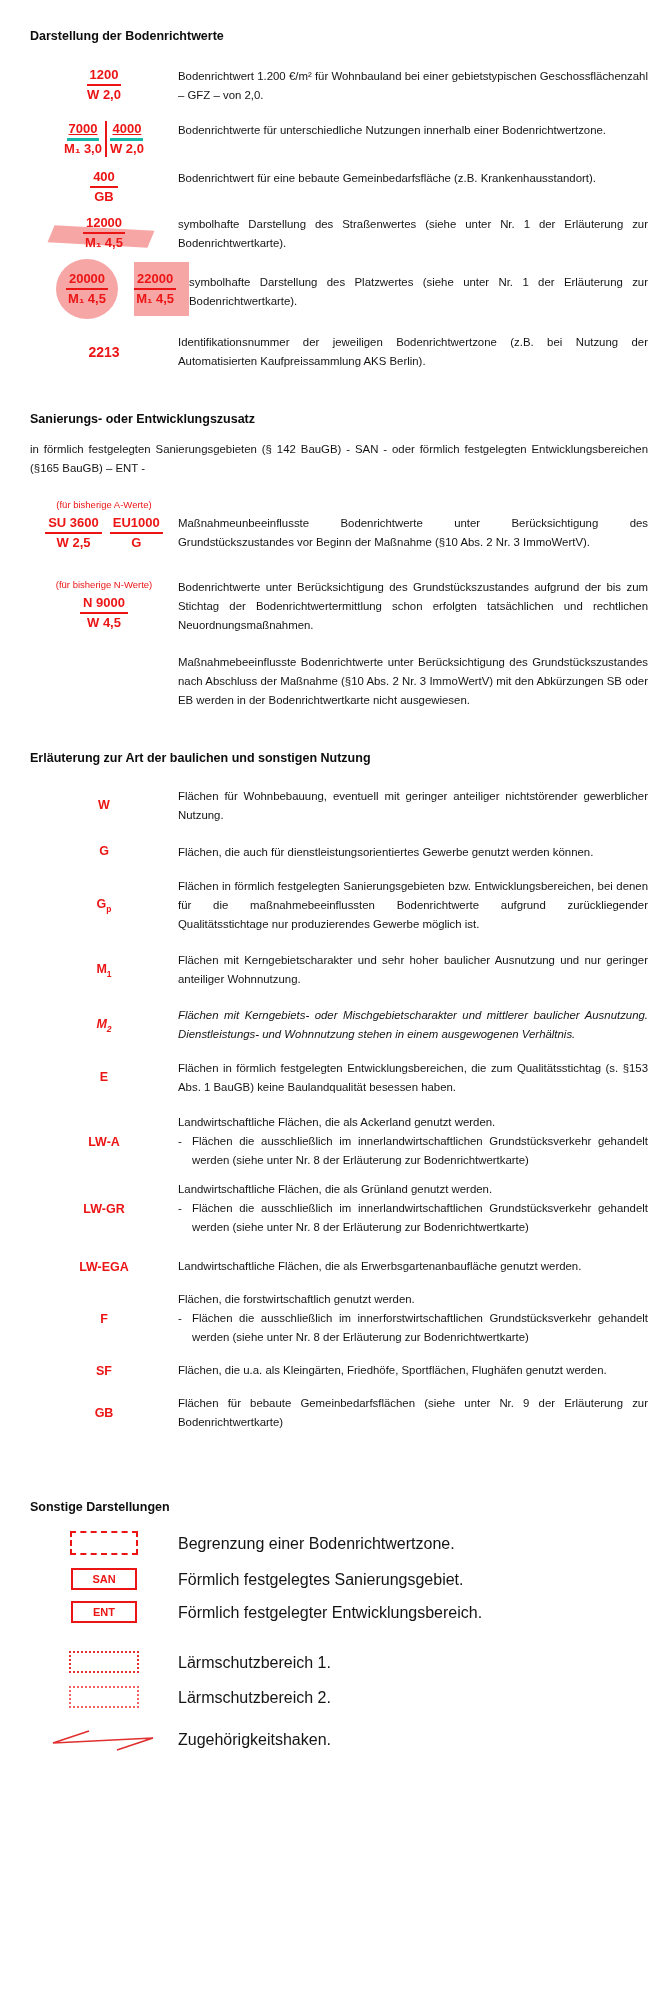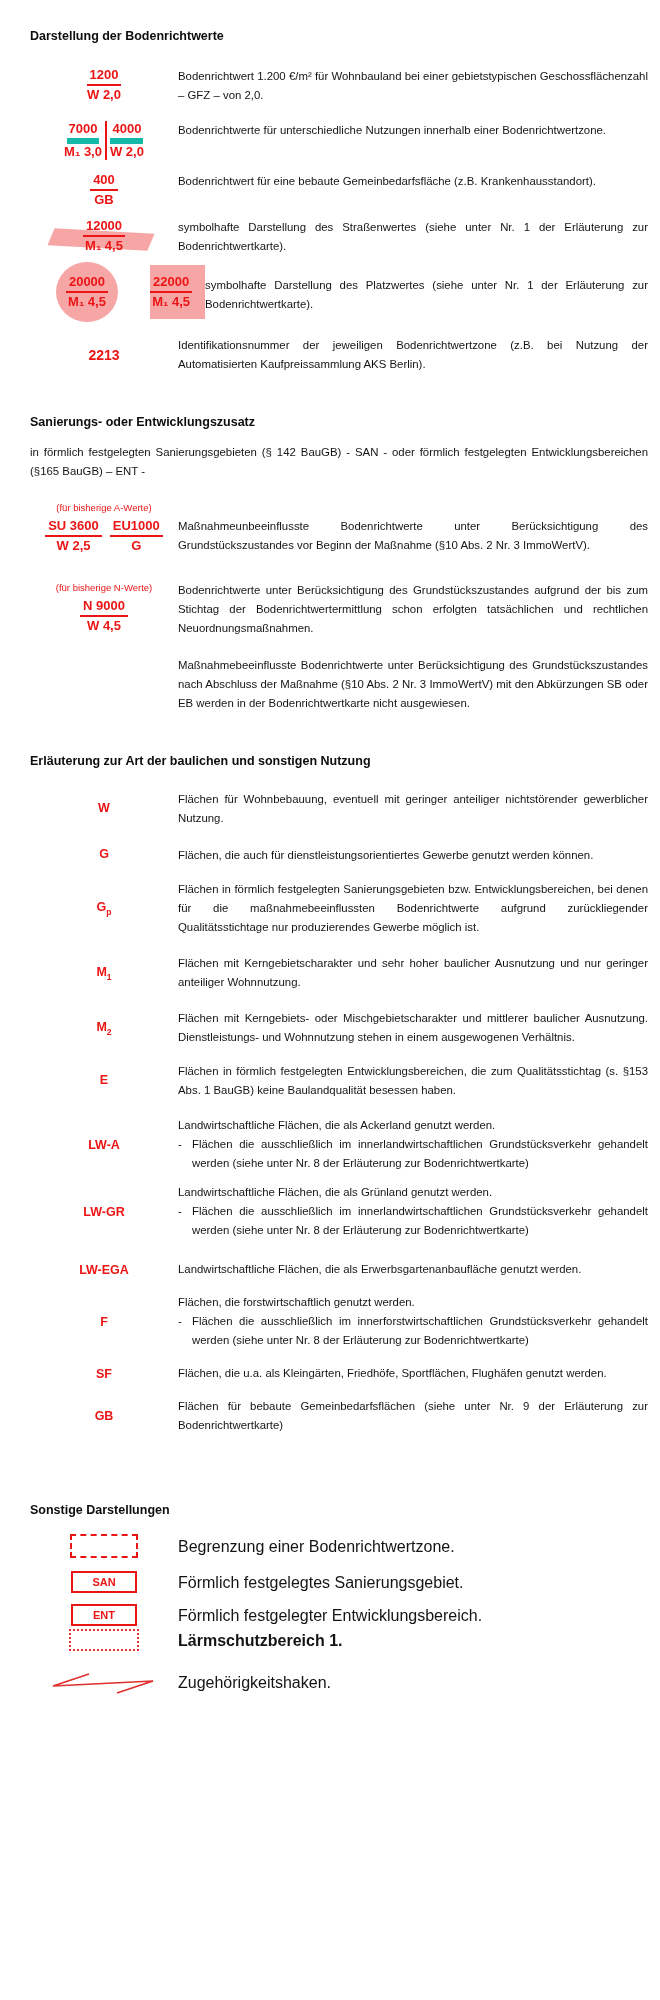"7000" .df .col .num { border-bottom: 6px solid #14b8a6 -> 3px solid #14b8a6; text-decoration: none -> underline }
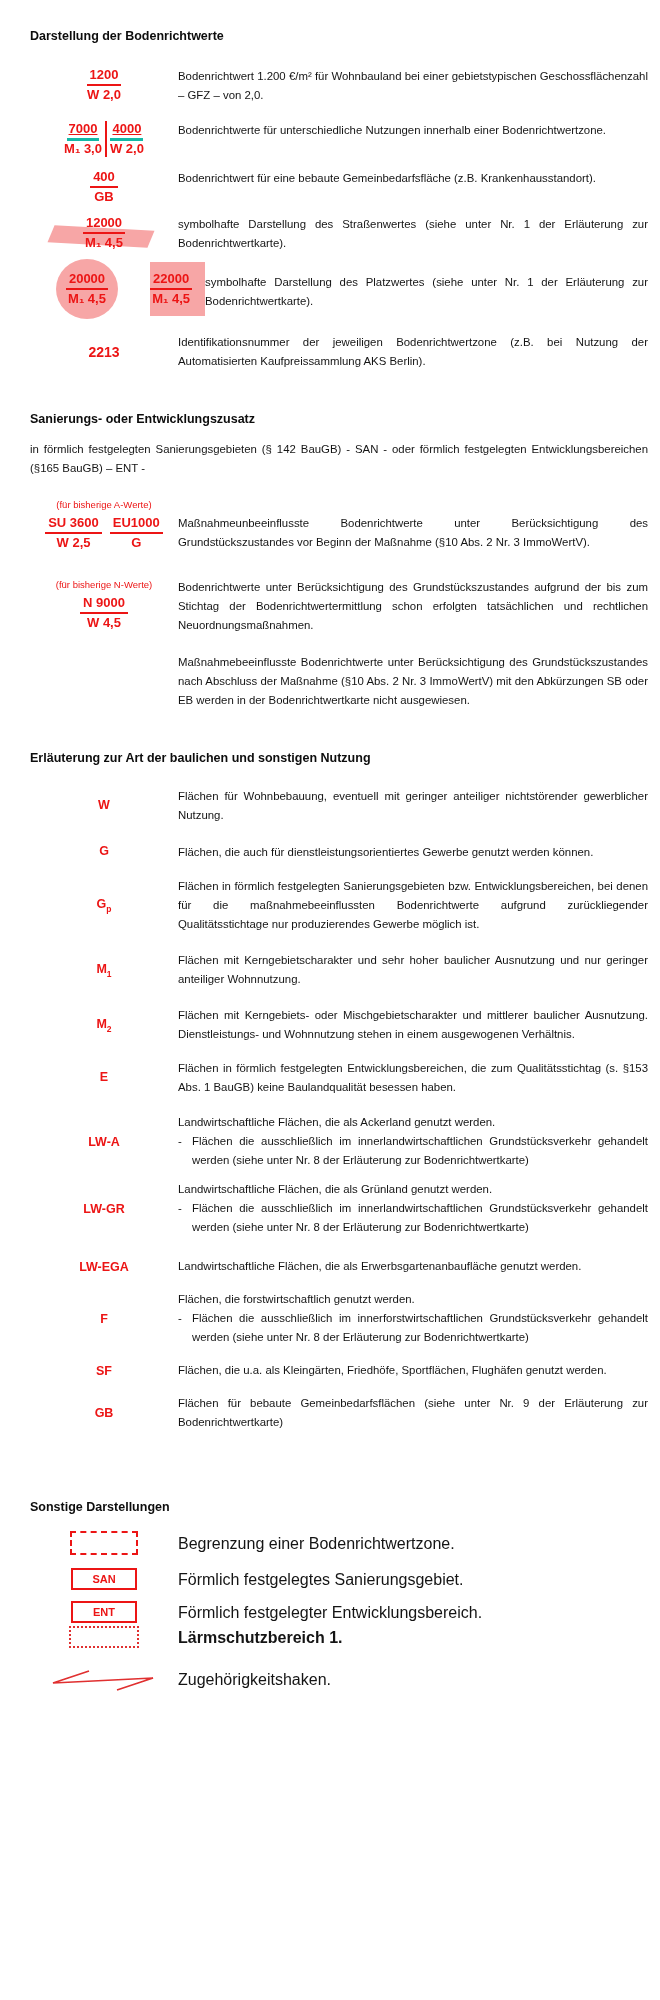"20000" .shapes { gap: 32px -> 16px }
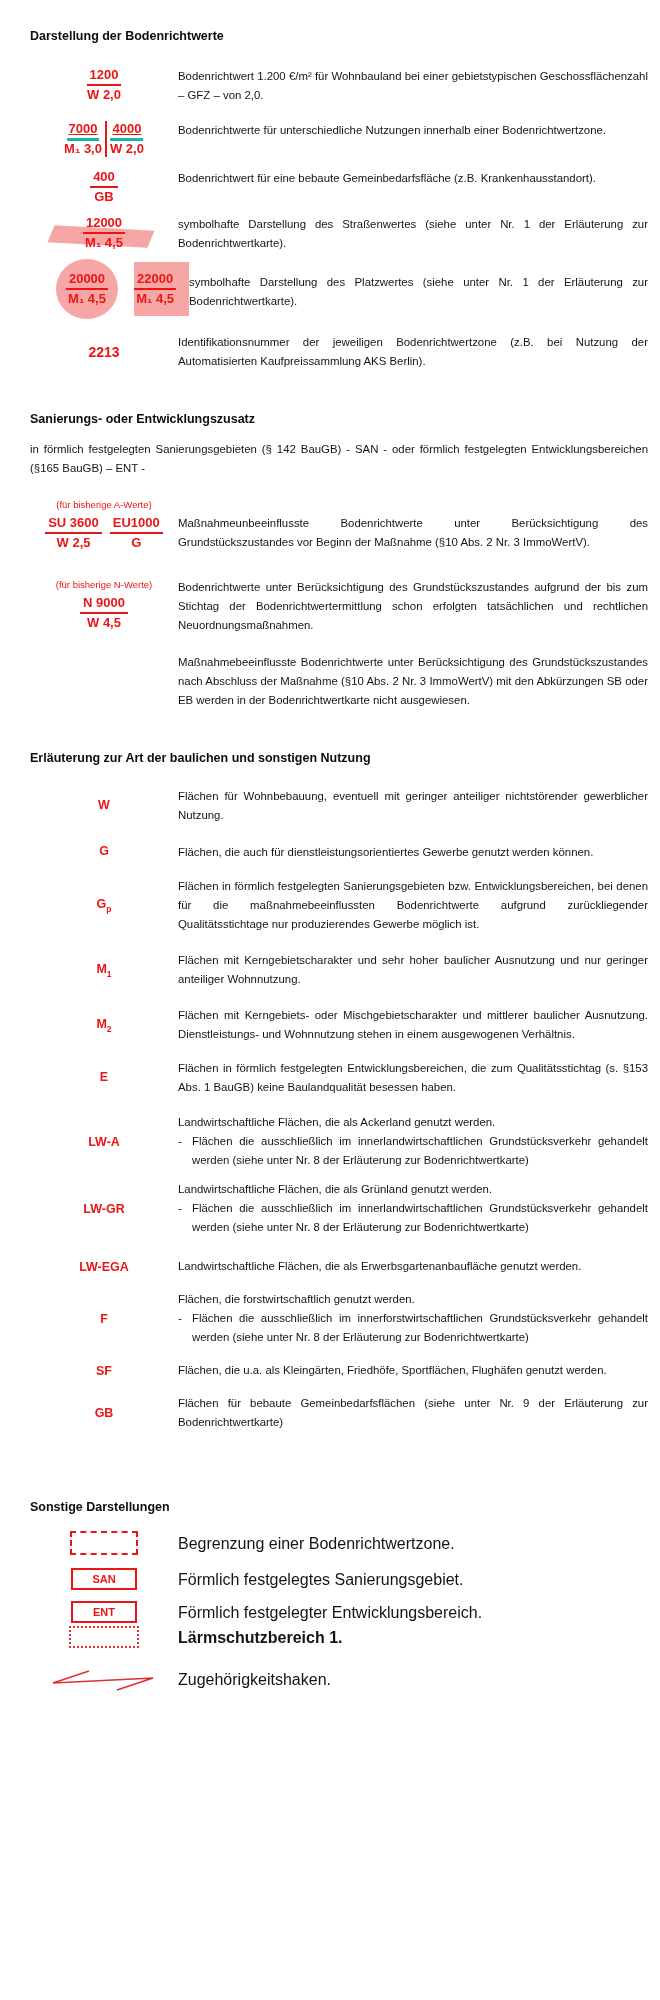"M2" .mt-e4 { font-style: none -> italic }
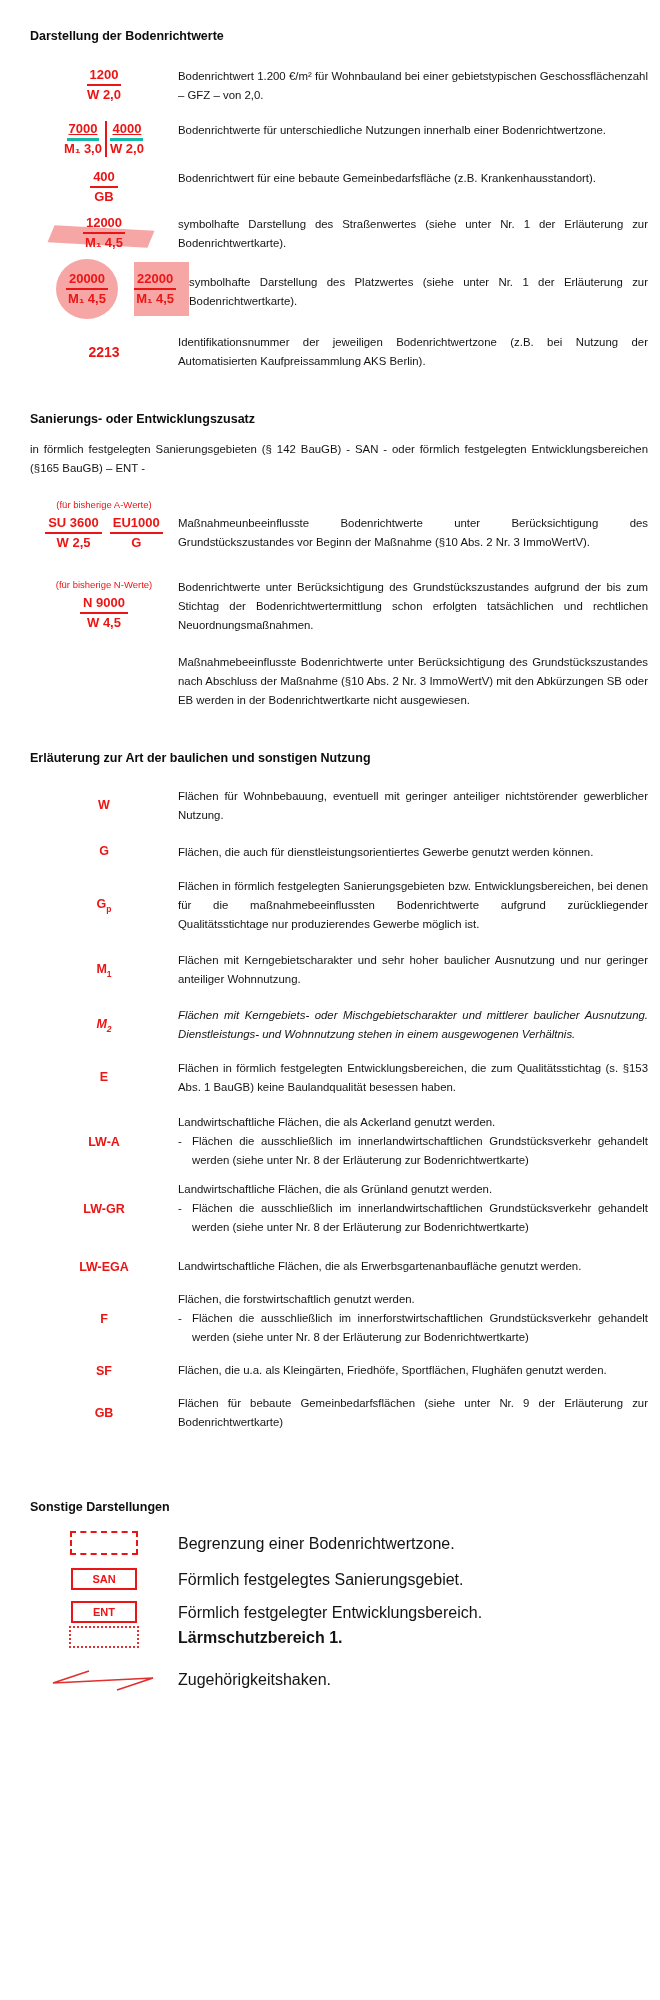"Lärmschutzbereich 1." .mt-s44 { font-weight: bold -> none; margin-top: 3px -> 28px }
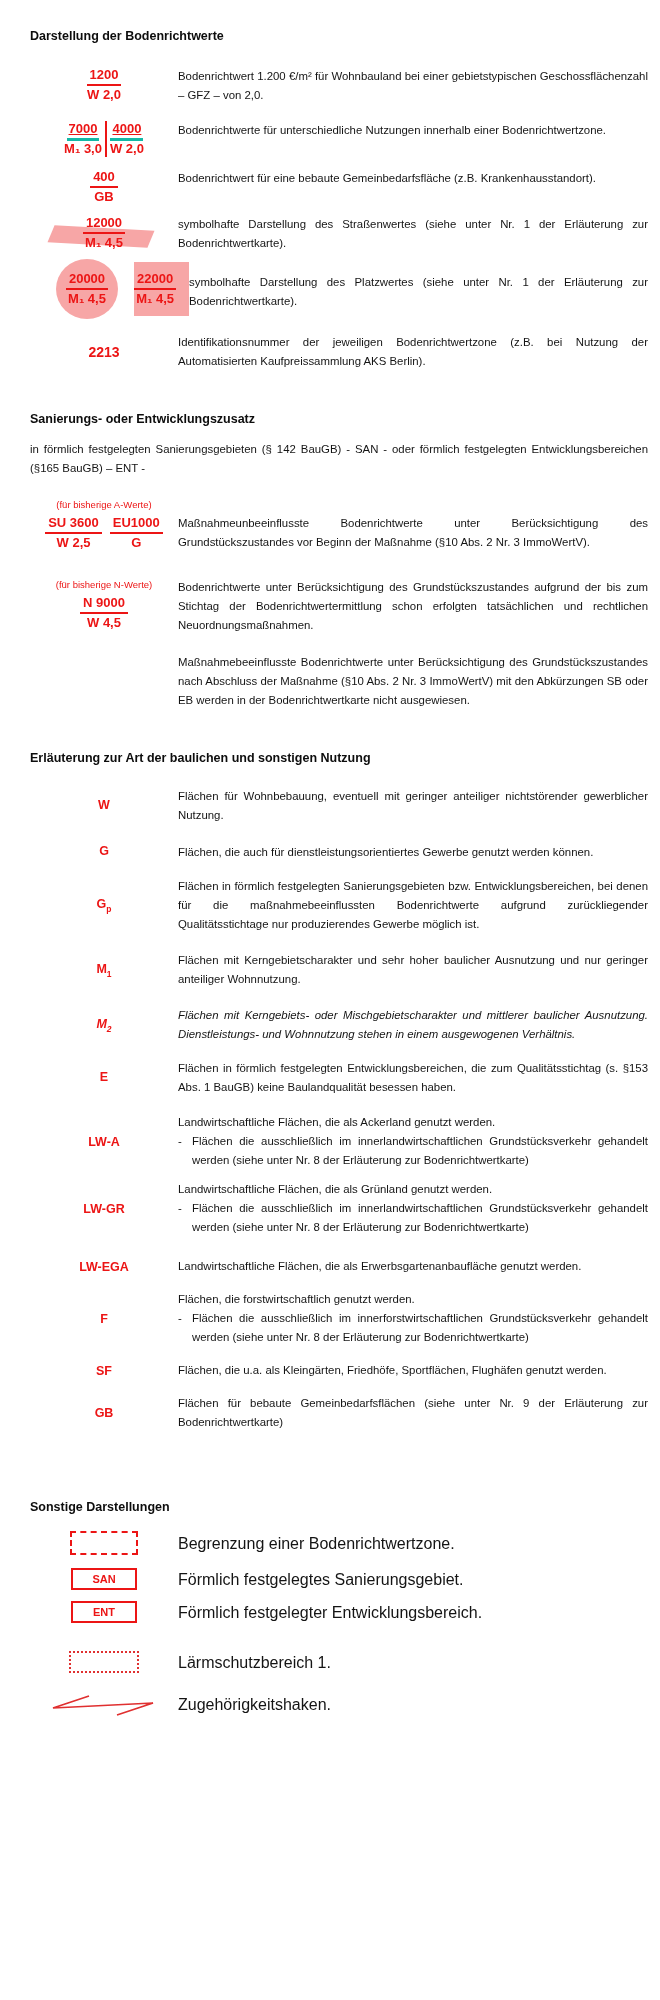"Lärmschutzbereich 2." div.row { html: none -> <div> <div> <div></div> </div> <div>Lärmschutzbereich 2.</div> </div> }
